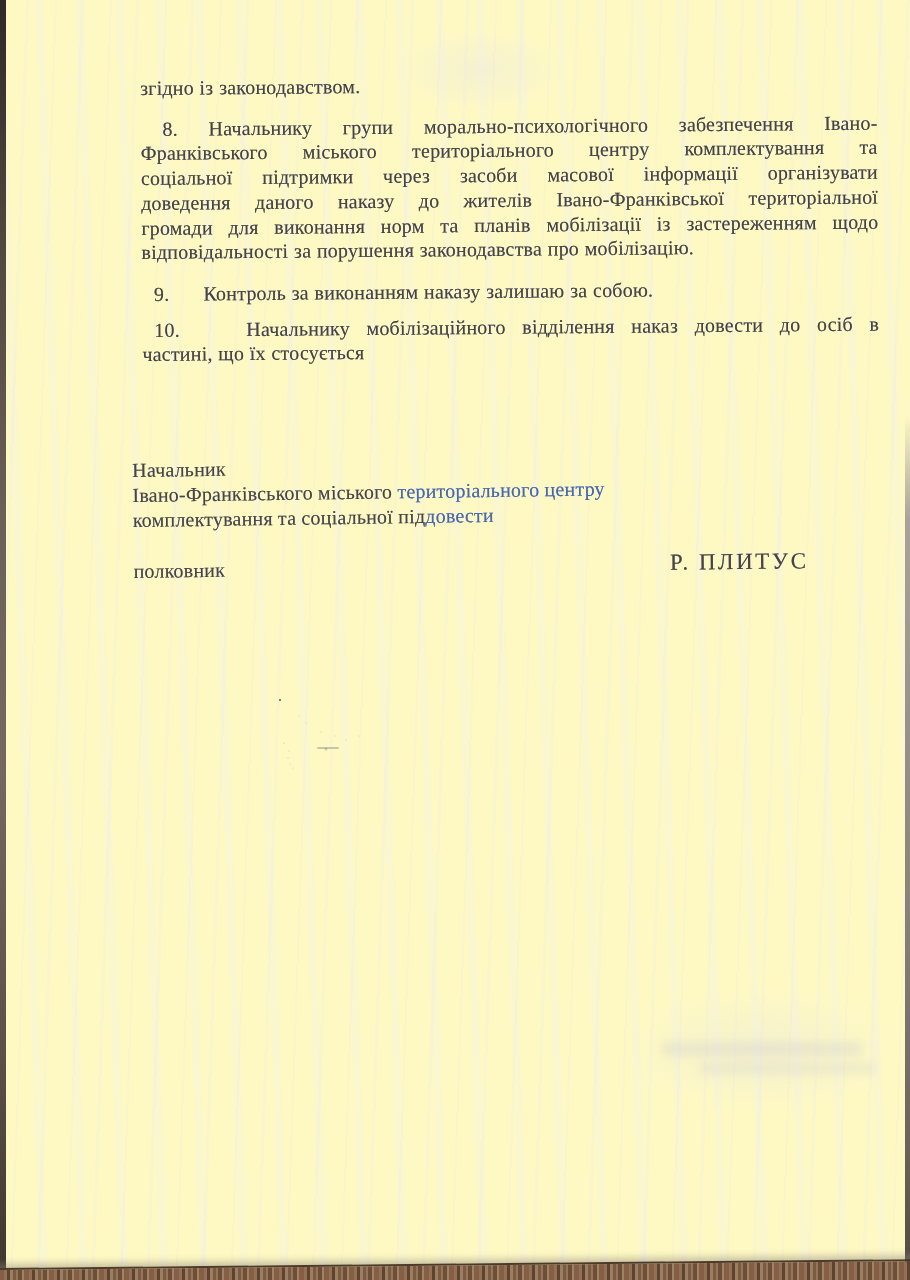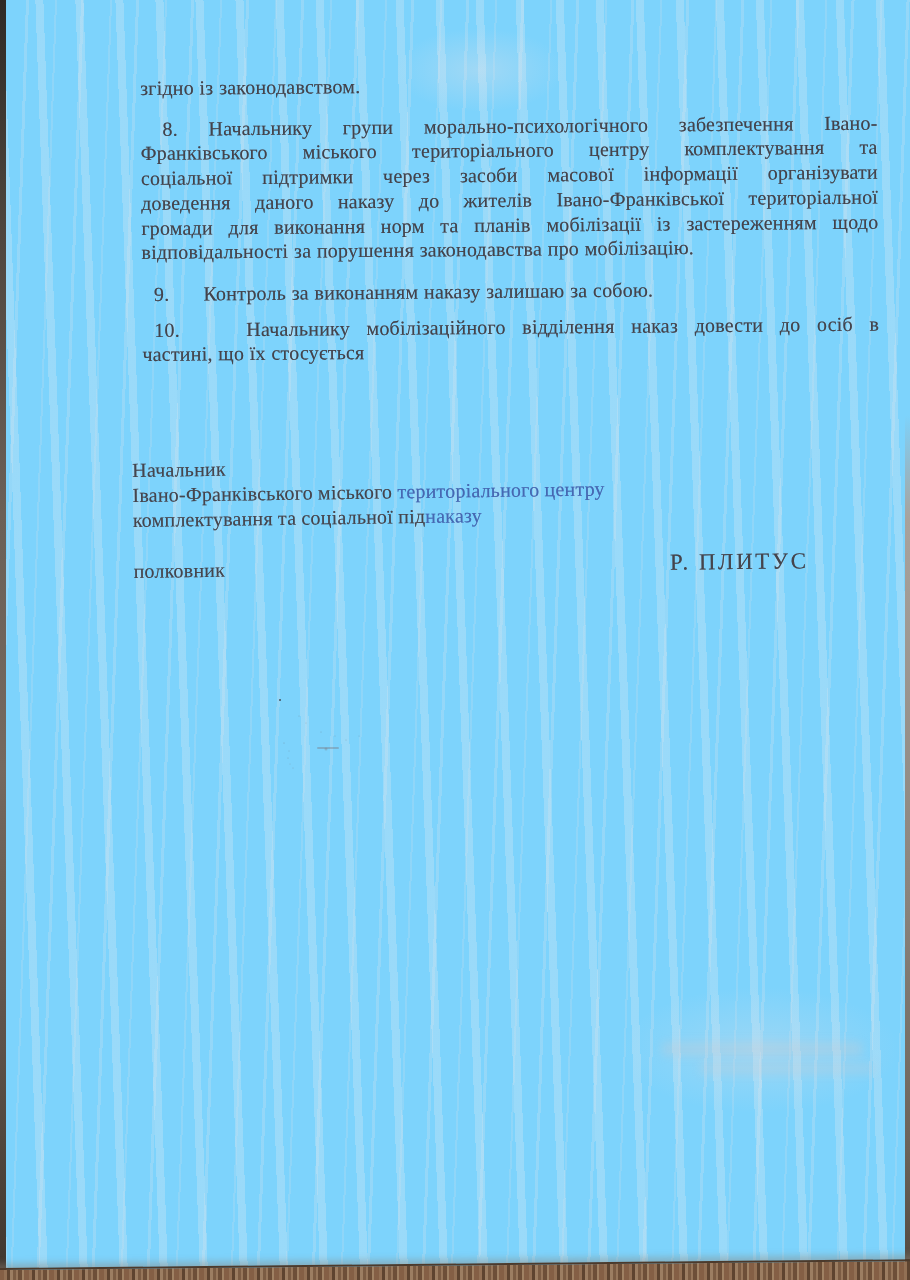"згідно із законодавством." .photo { background: #7dd3fc -> #fef9c3 }
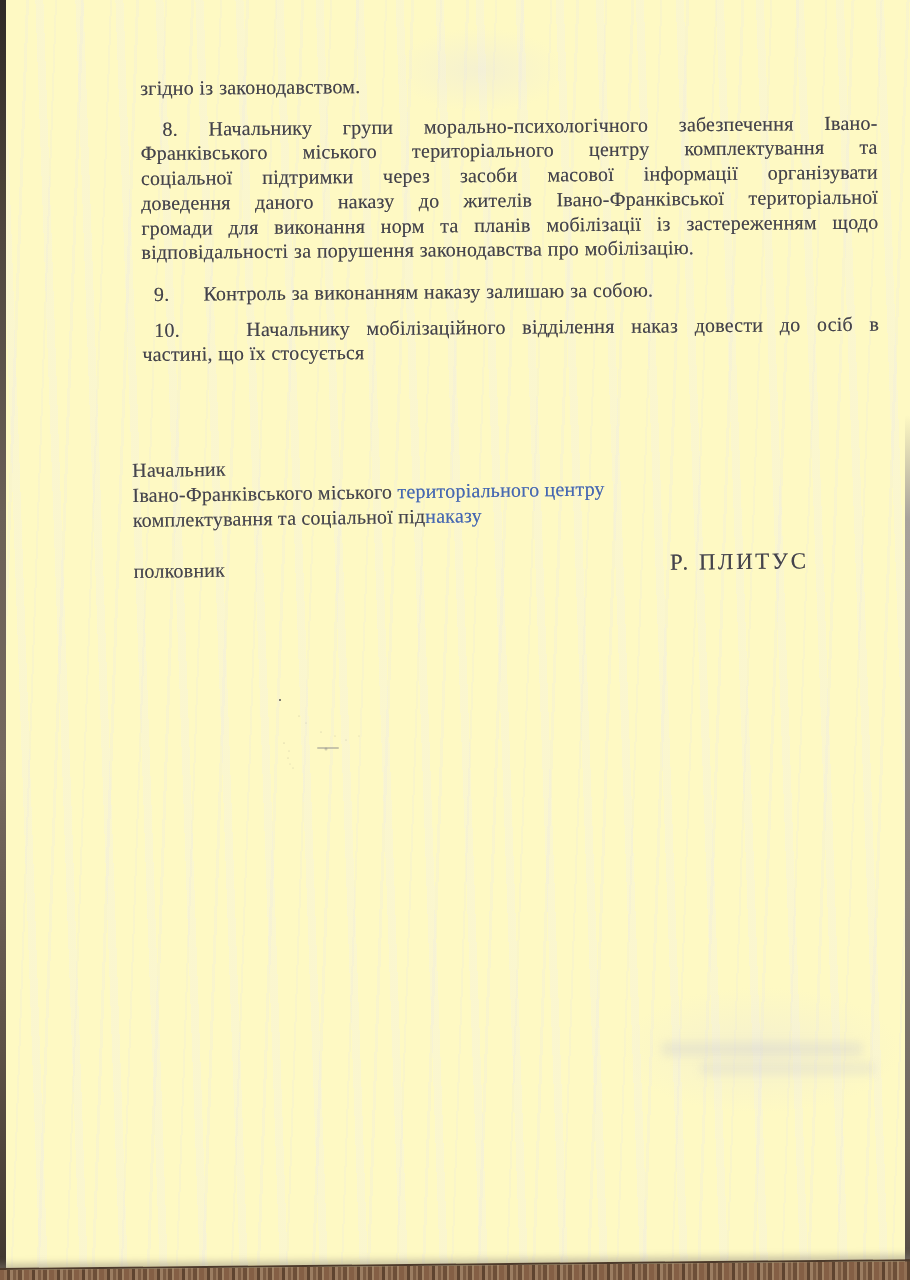"наказу" span.blue { text: наказу -> довести }
